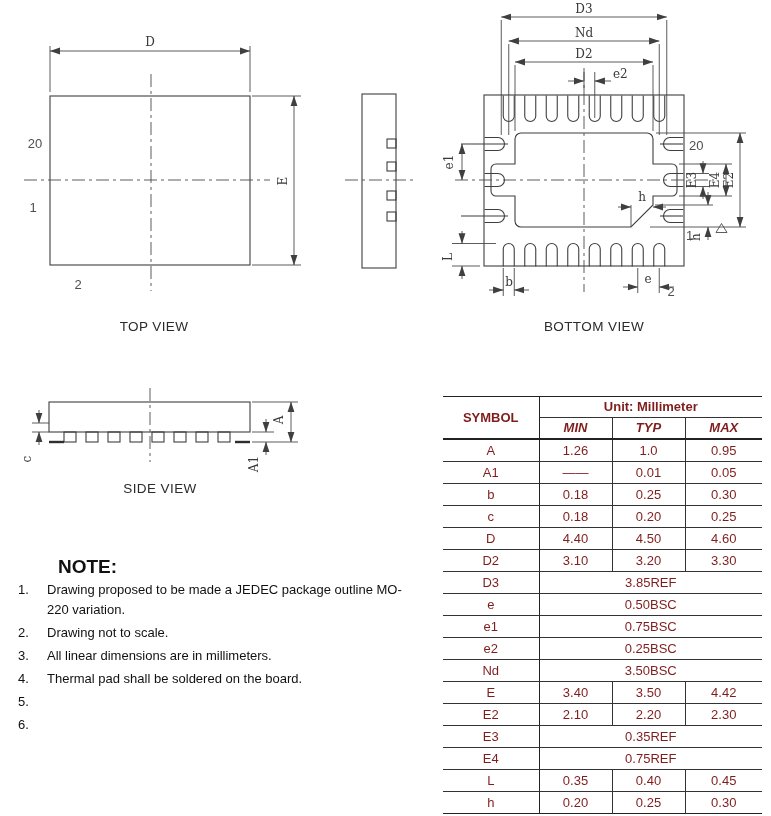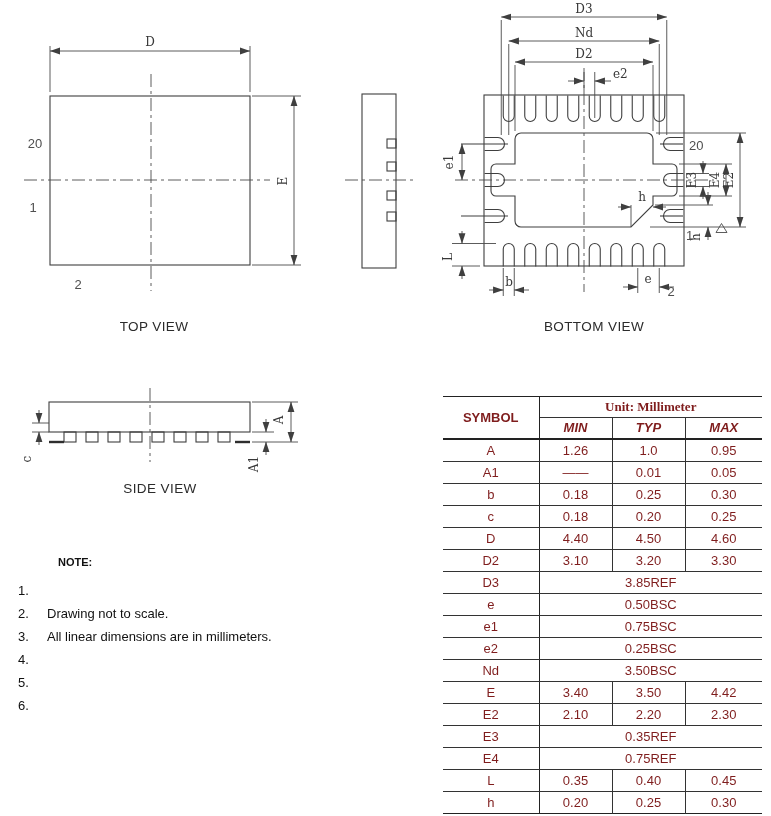"Unit: Millimeter" .unit { font-family: Liberation Serif, serif -> none }
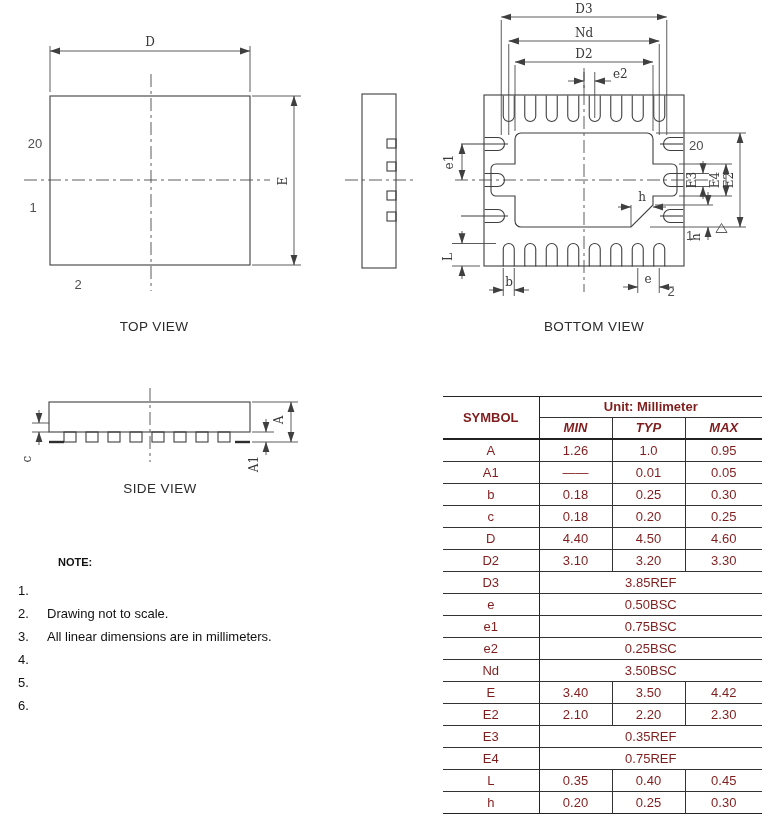"NOTE:" .notes-heading { font-size: 11px -> 19px; margin: 0 0 13px 0 -> 0 0 2px 0 }
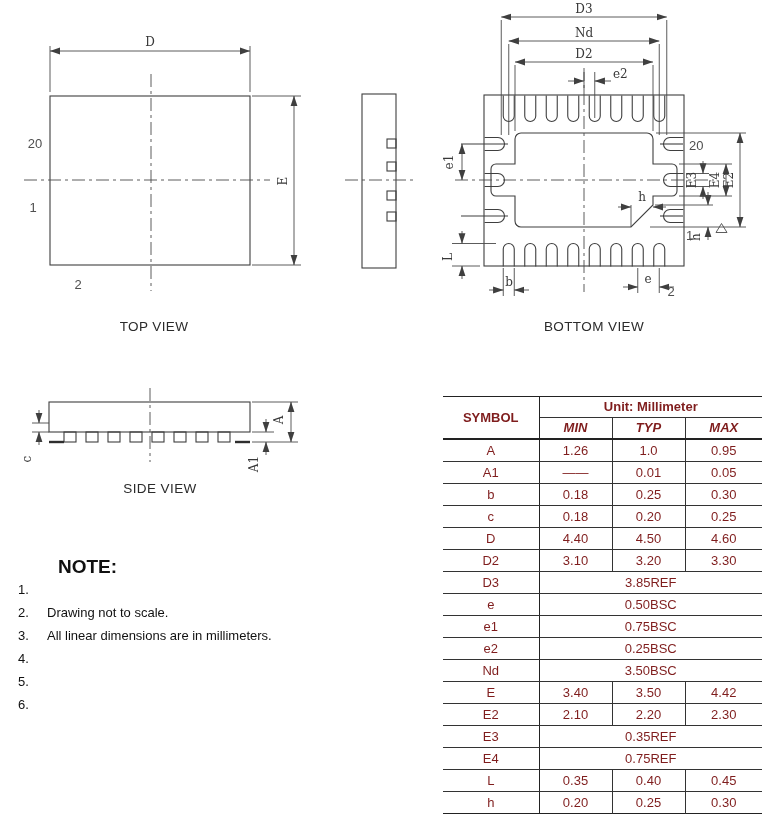"Drawing proposed to be made" span.note-text { html: none -> <span>Drawing proposed to be made a JEDEC package outline MO- 220 variation.</span> }
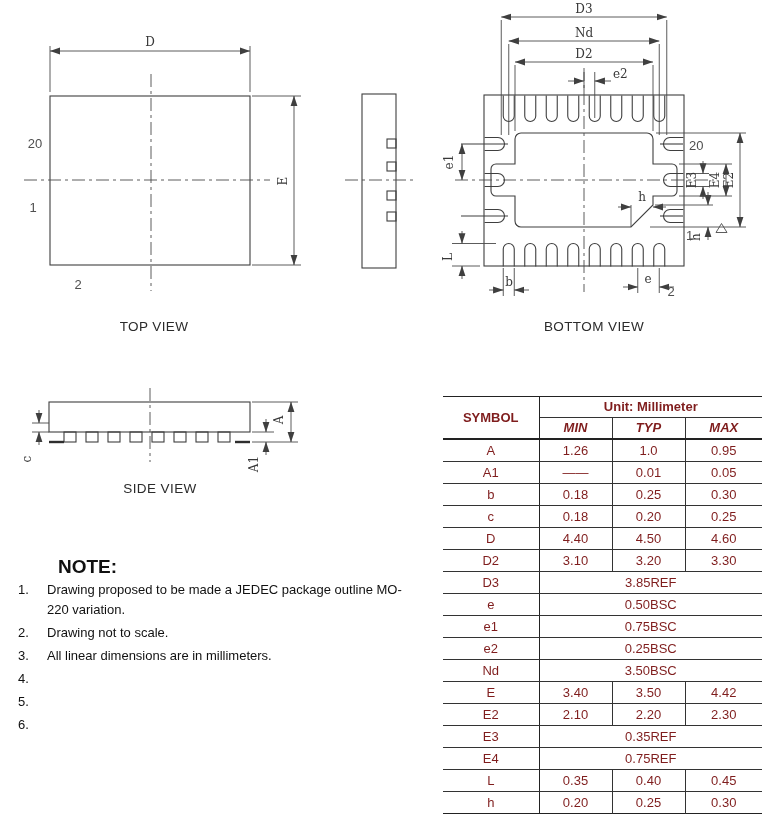"Thermal pad shall be soldered" span.note-text { html: none -> <span>Thermal pad shall be soldered on the board.</span> }
